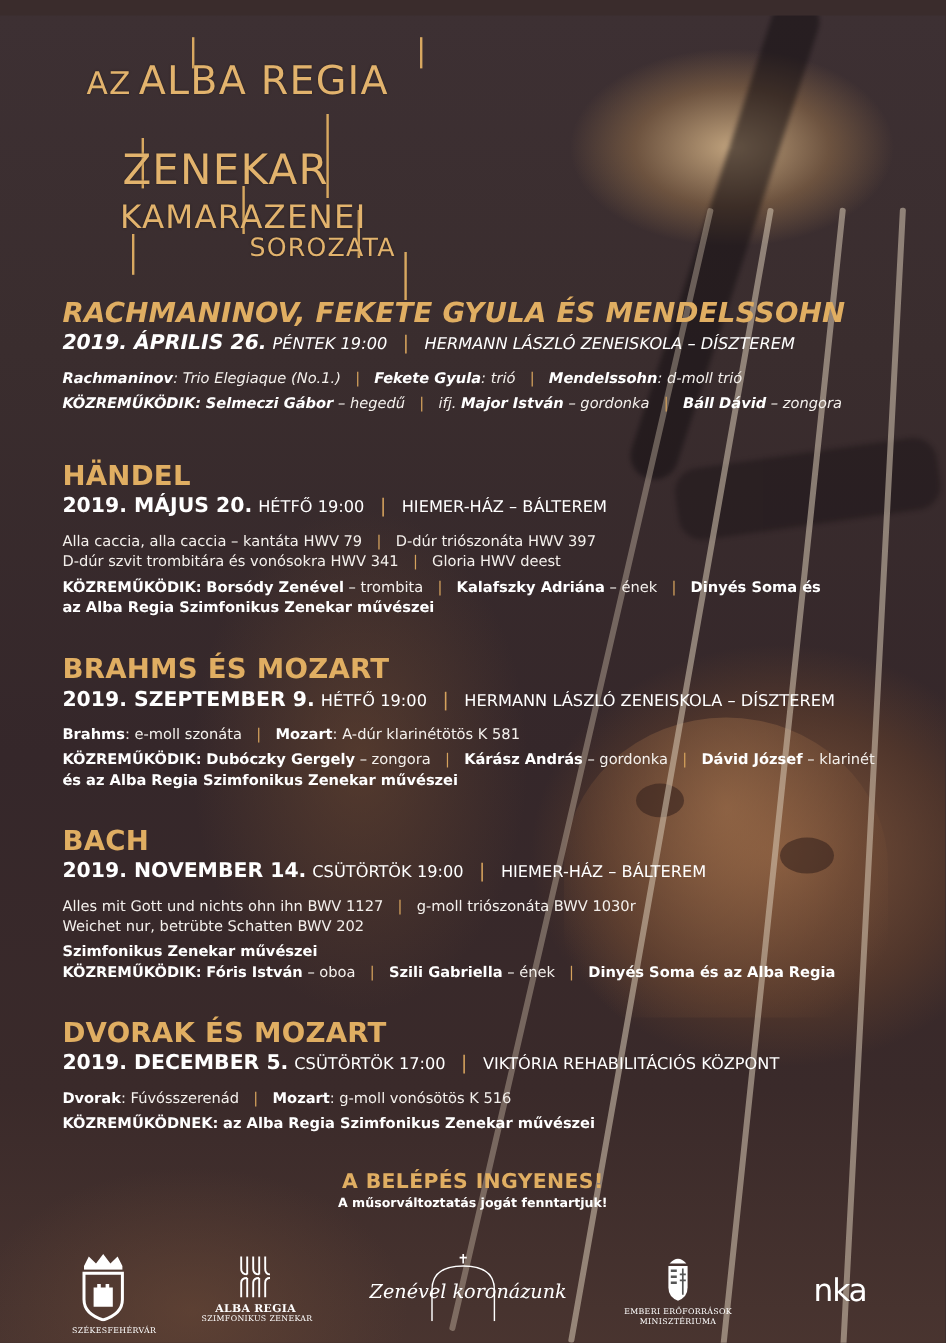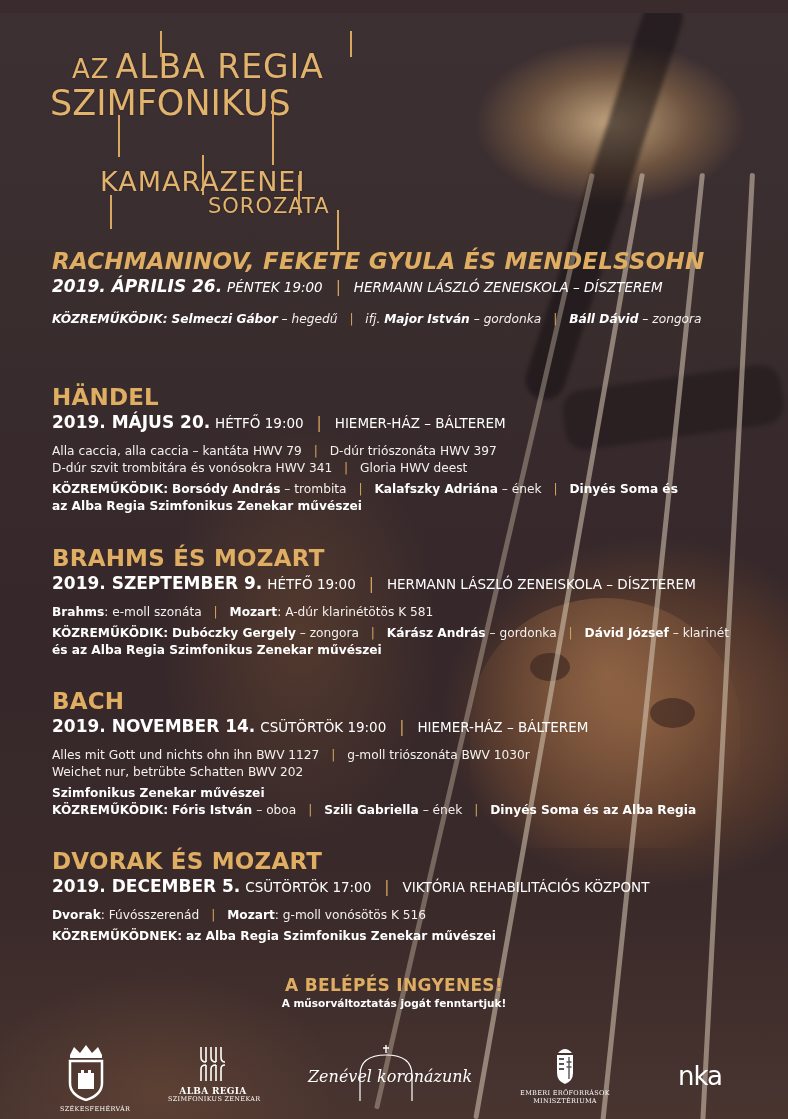"SZIMFONIKUS" div.title-line { html: <div>SZIMFONIKUS</div> -> none }
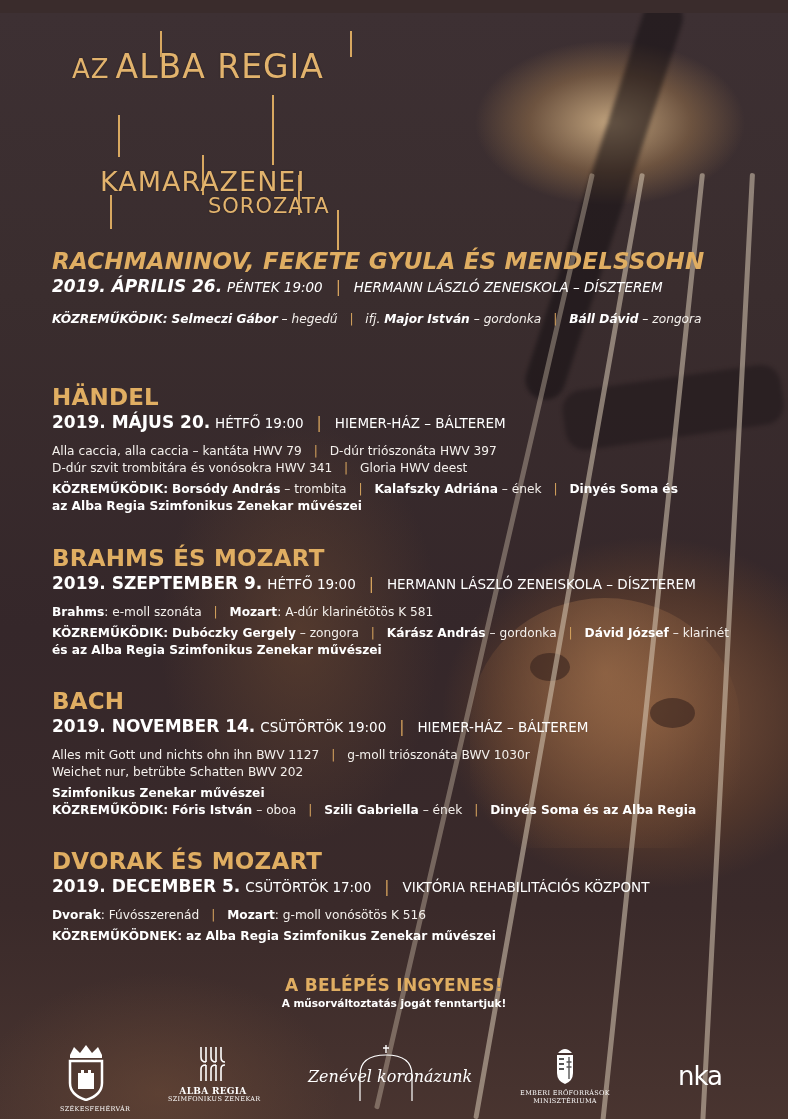"ZENEKAR" div.title-line { html: none -> <div>ZENEKAR</div> }
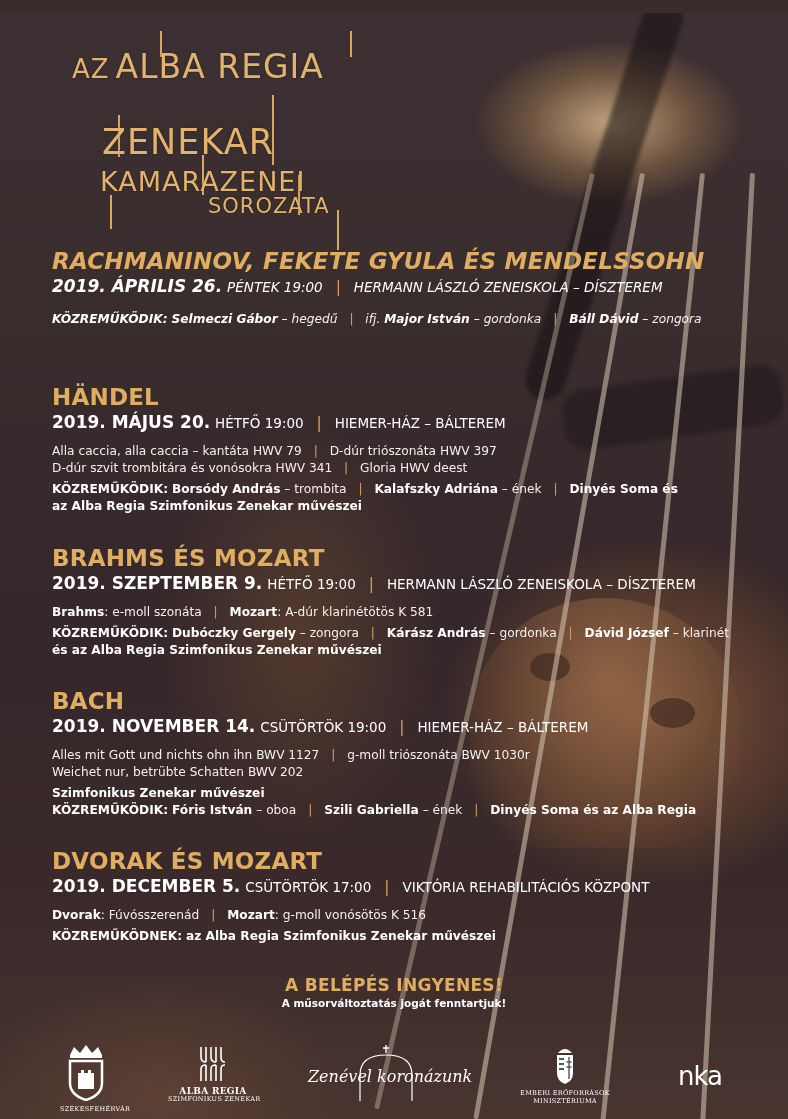"Rachmaninov: Trio Elegiaque (No.1.) |" div.ev-line { html: none -> <div> <b>Rachmaninov</b><span>: Trio Elegiaque (No.1.)</span> <span>|</span> <b>Fekete Gyula</b><span>: trió</span> <span>|</span> <b>Mendelssohn</b><span>: d-moll trió</span> </div> }
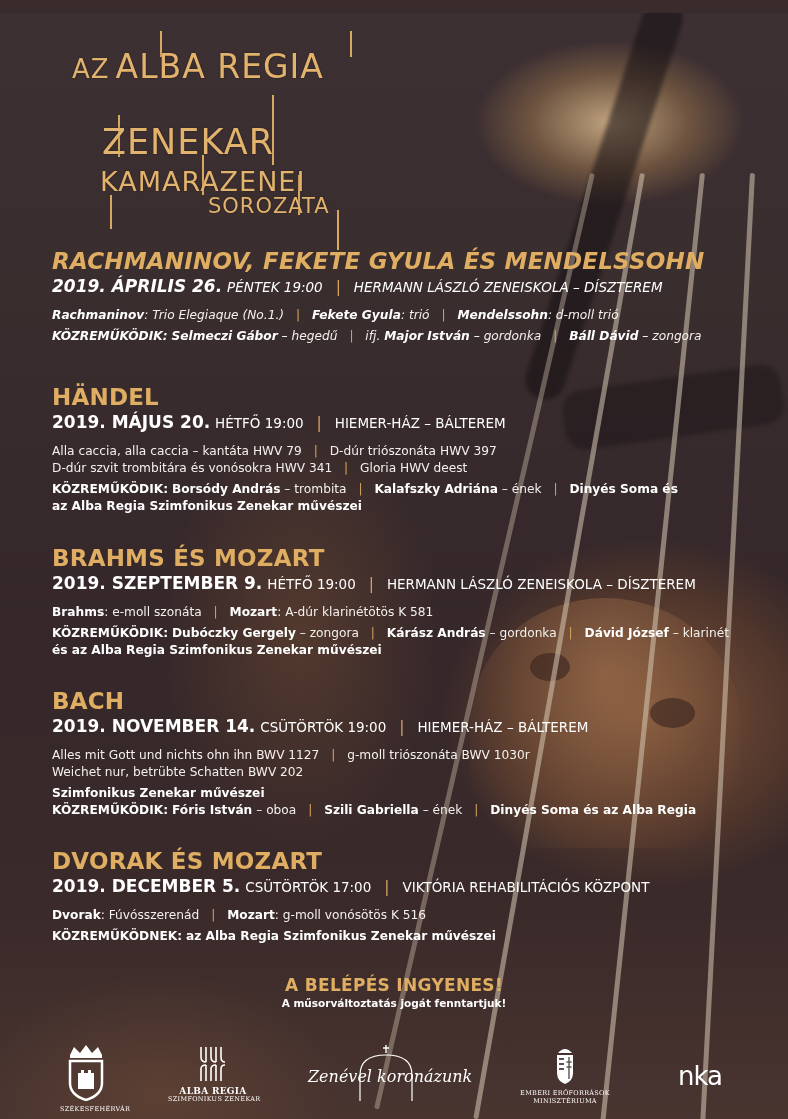"Borsódy András" b { text: András -> Zenével }
